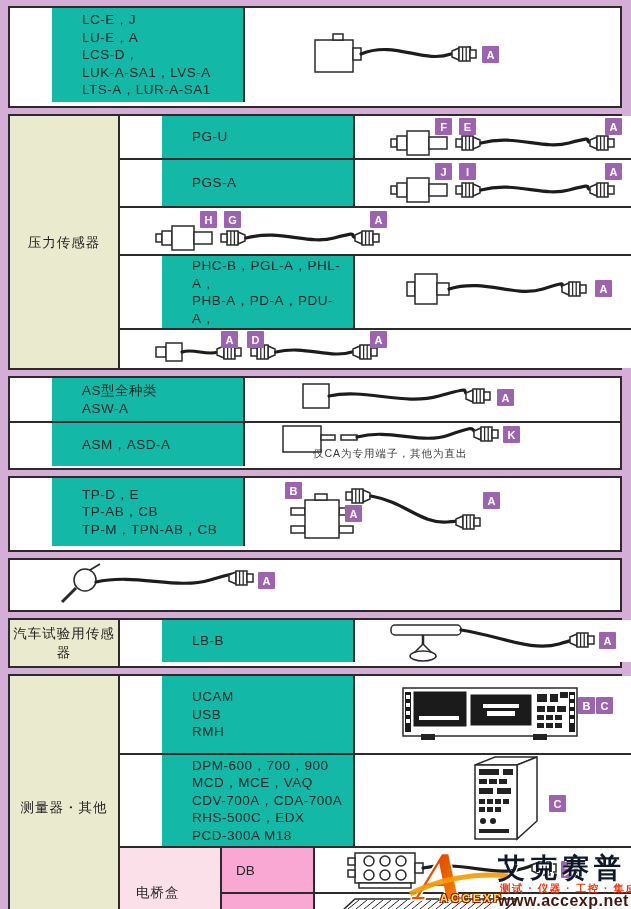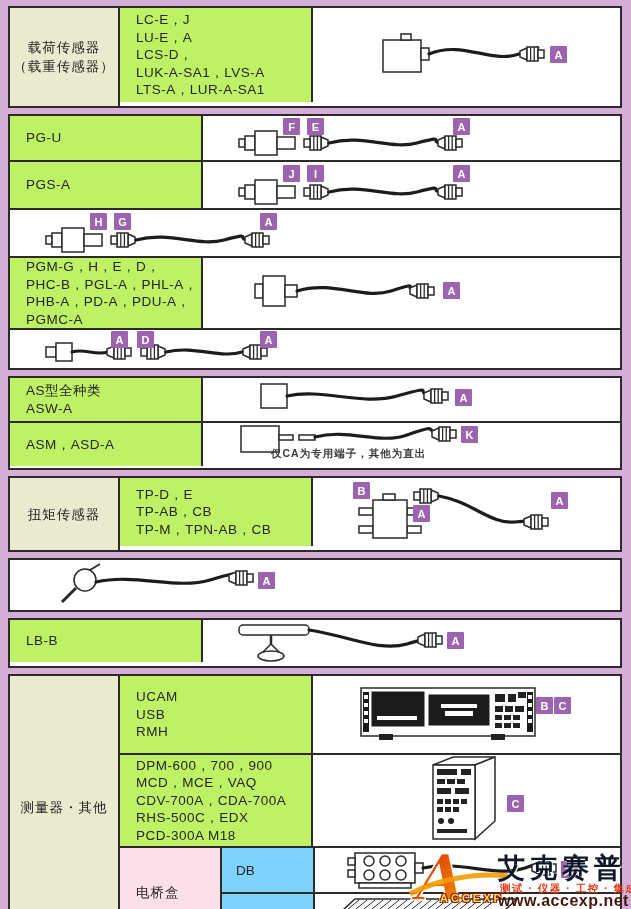"LC-E，J" .mid-cell { background: #bef264 -> #14b8a6; margin-left: none -> 42px; padding-left: 16px -> 30px }
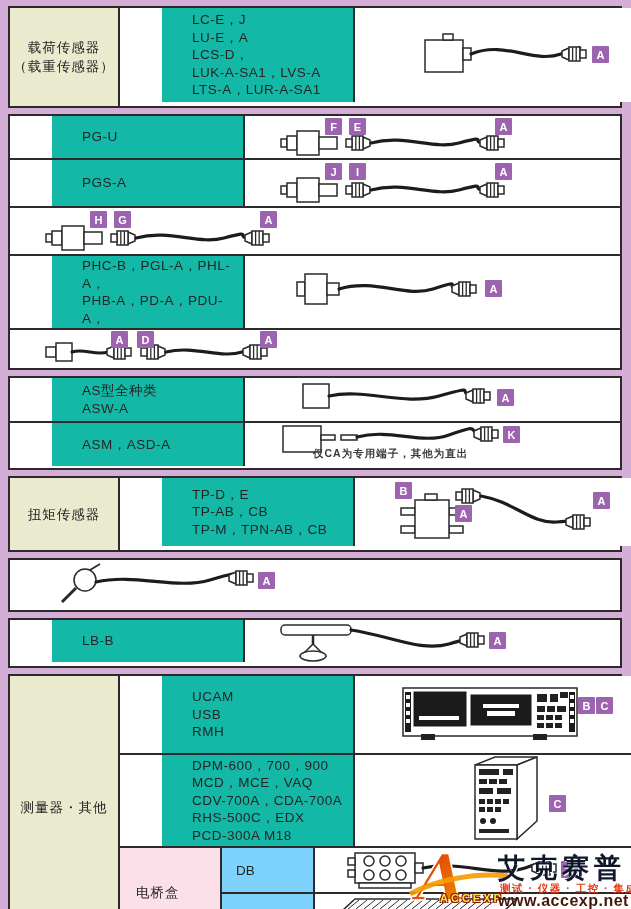"载荷传感器" div.cat-cell { html: <div>载荷传感器 （载重传感器）</div> -> none }
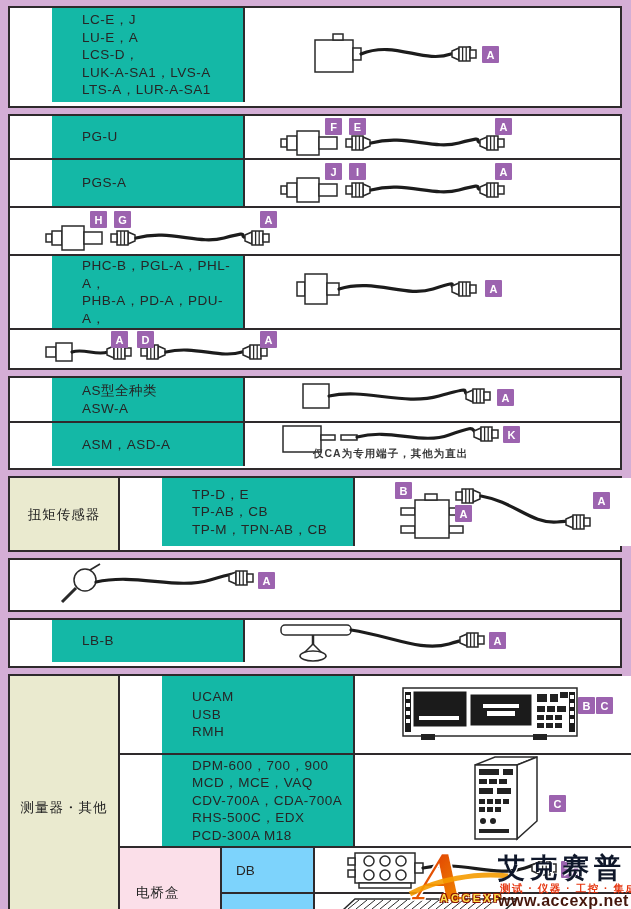"压力传感器" div.cat-cell { html: none -> <div>压力传感器</div> }
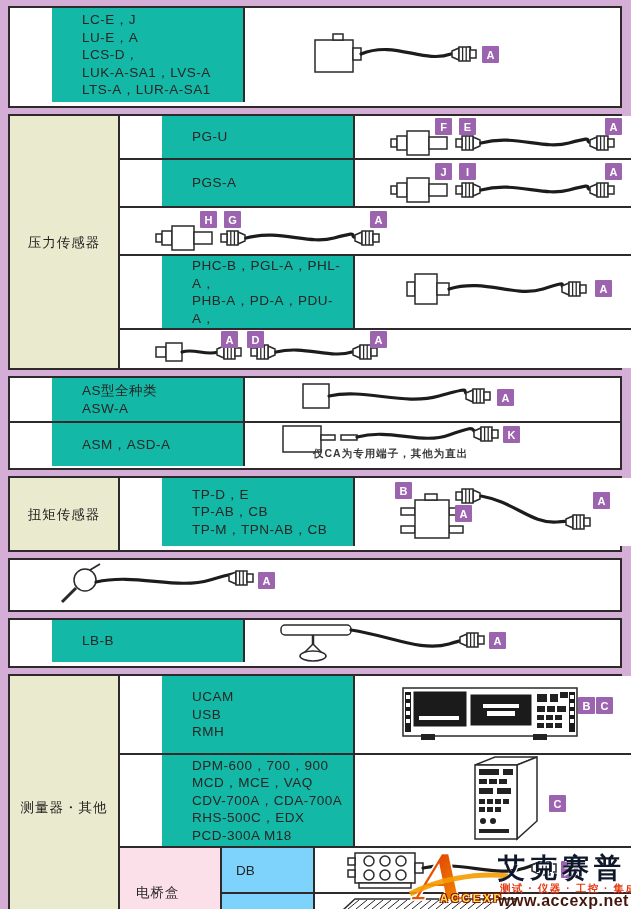"仅CA为专用端子，其他为直出" .note { font-weight: bold -> none }
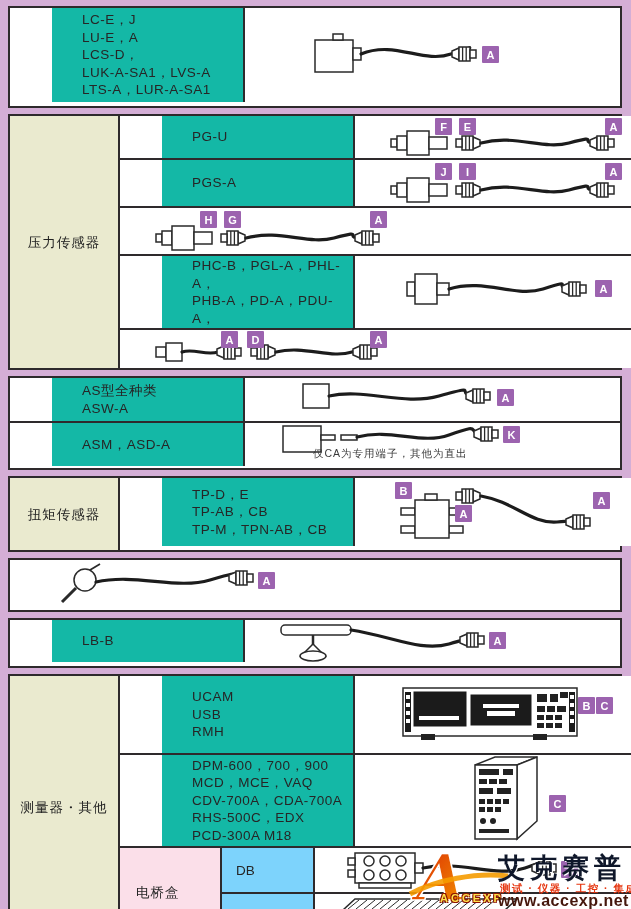"扭矩传感器" div.cat-cell { html: <div>扭矩传感器</div> -> none }
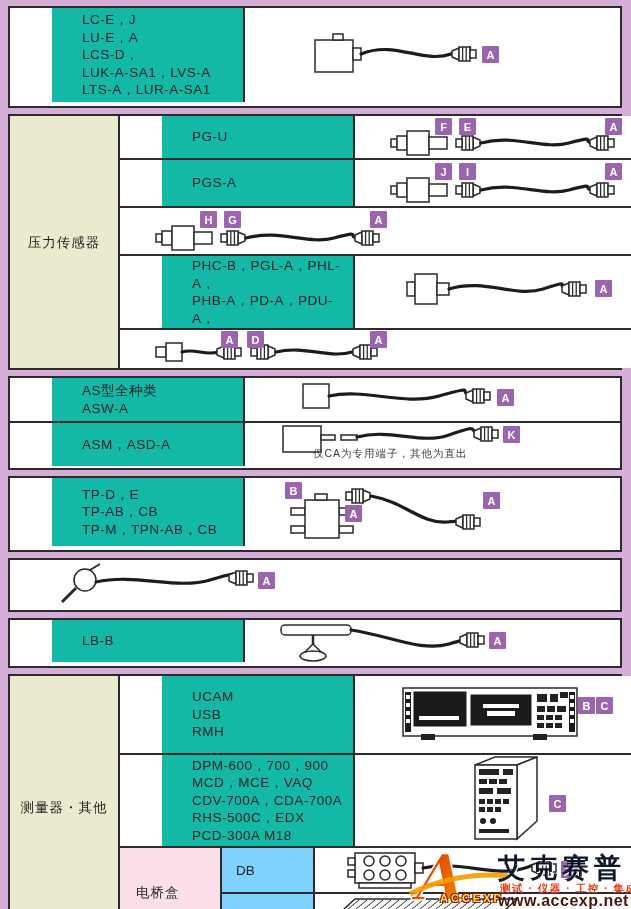"汽车试验用传感器" div.cat-cell { html: none -> <div>汽车试验用传感器</div> }
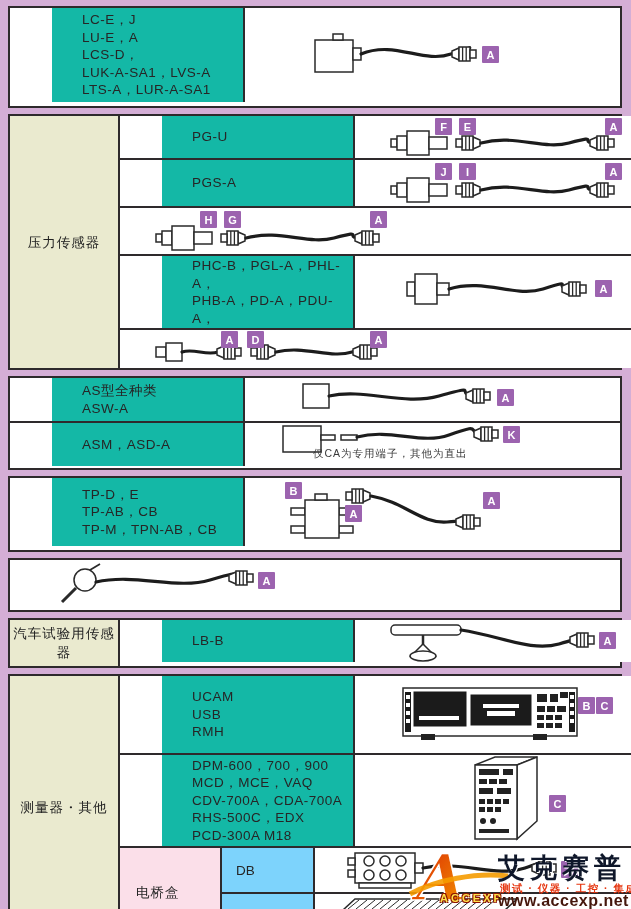"DB" .bridge-sub-cell { background: #7dd3fc -> #f9a8d4 }
